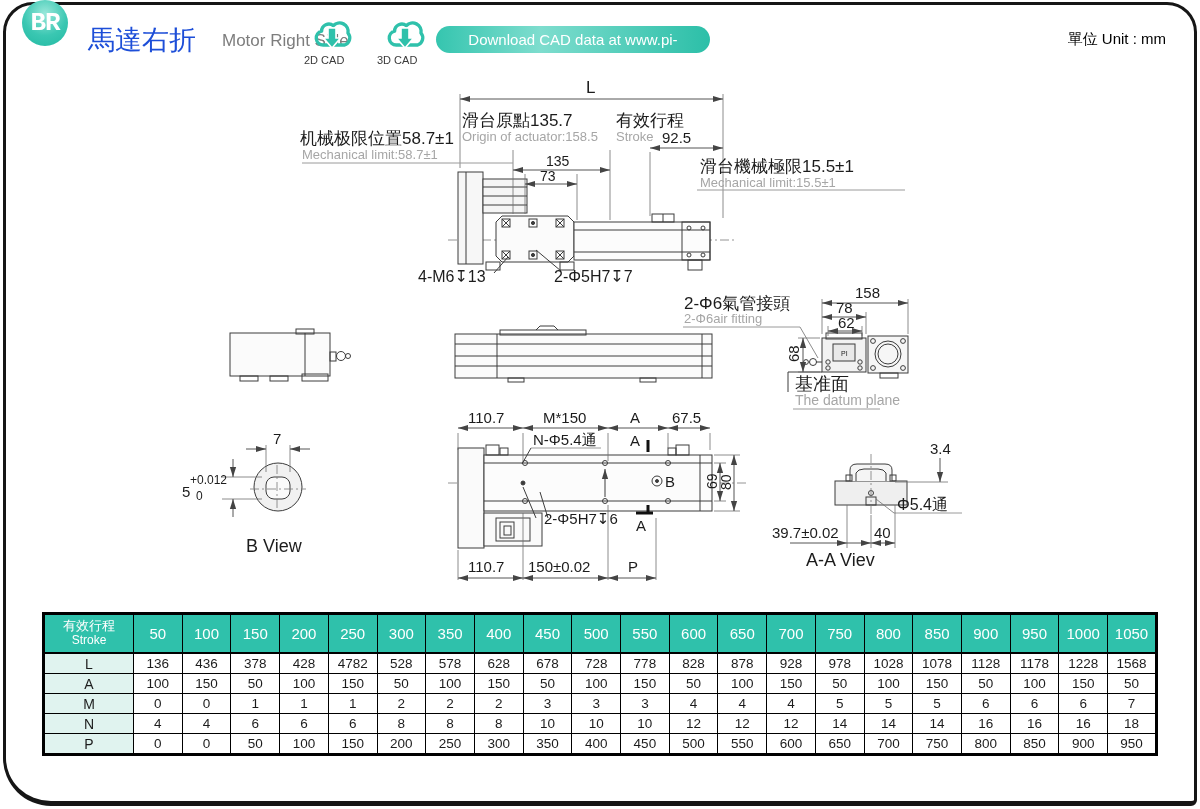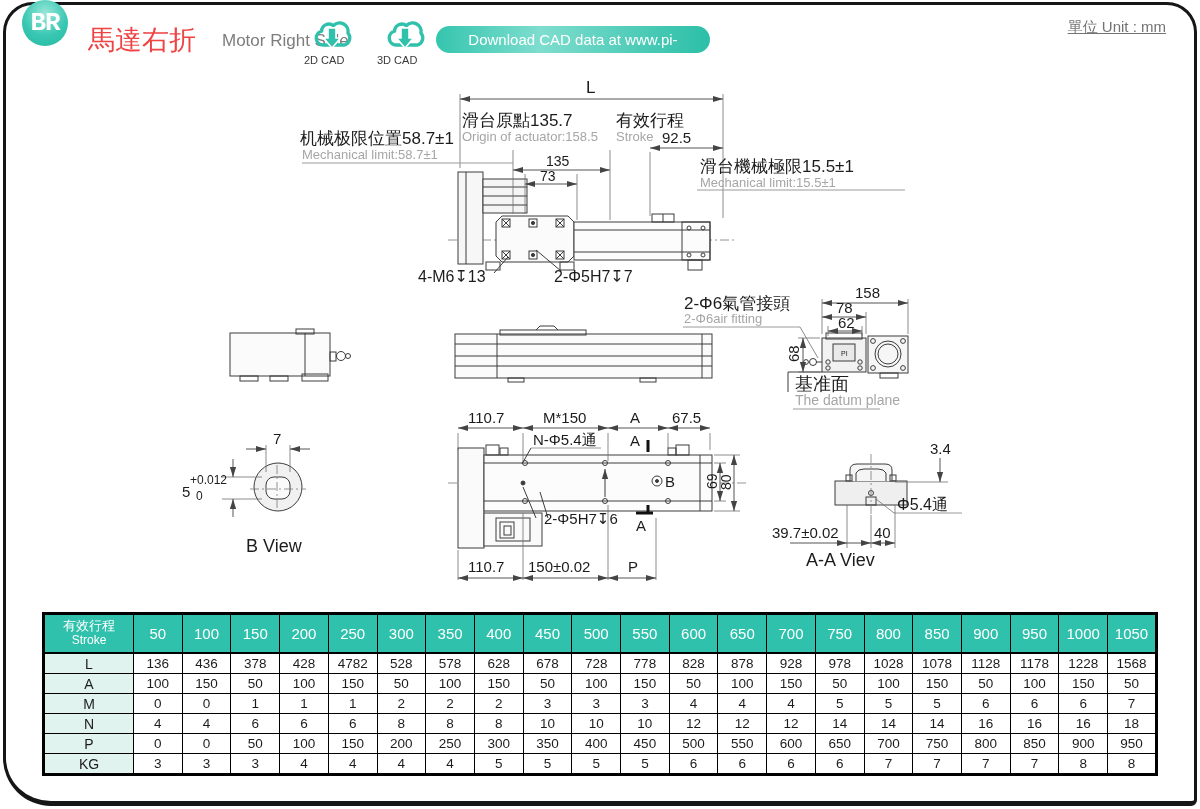"馬達右折" .title-zh { color: #ef4444 -> #1d4ed8 }
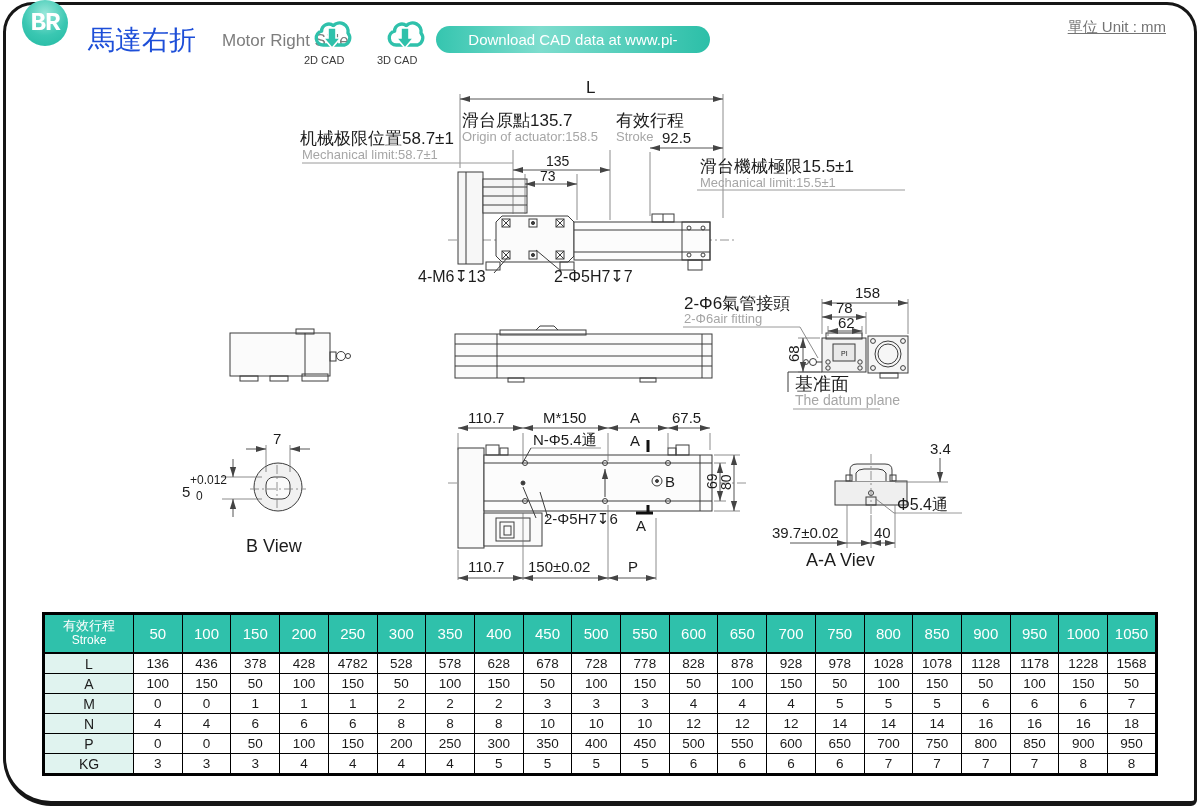"單位 Unit : mm" .unit { color: #737373 -> #000000; text-decoration: underline -> none; top: 18px -> 30px }
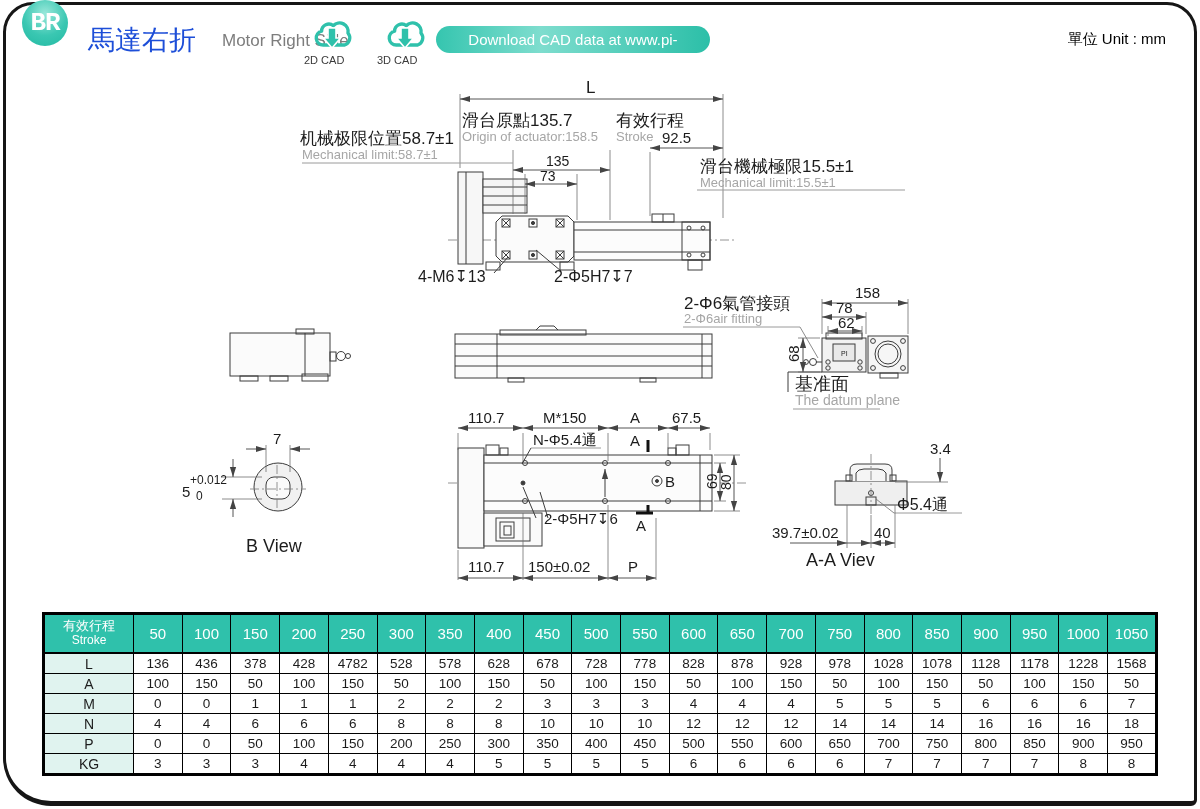"KG" tr { html: <tr> <th>KG</th> <td>3</td> <td>3</td> <td>3</td> <td>4</td> <td>4</td> <td>4</td> <td>4</td> <td>5</td> <td>5</td> <td>5</td> <td>5</td> <td>6</td> <td>6</td> <td>6</td> <td>6</td> <td>7</td> <td>7</td> <td>7</td> <td>7</td> <td>8</td> <td>8</td> </tr> -> none }
